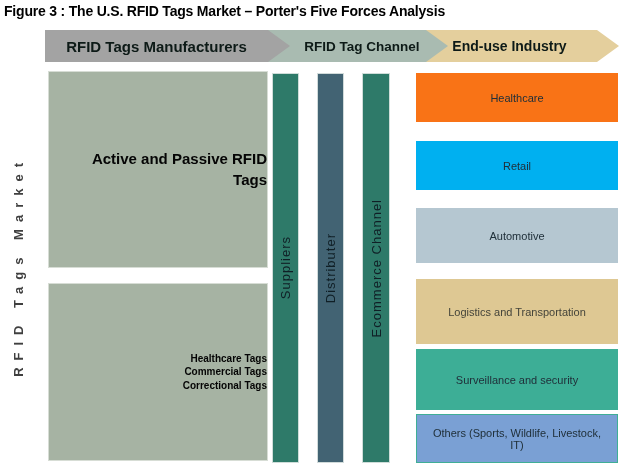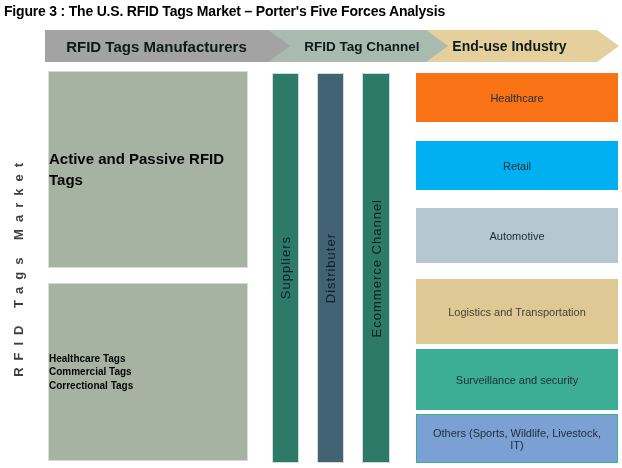"Active and Passive RFID" .mbox { align-items: flex-start -> flex-end; width: 200px -> 220px }
